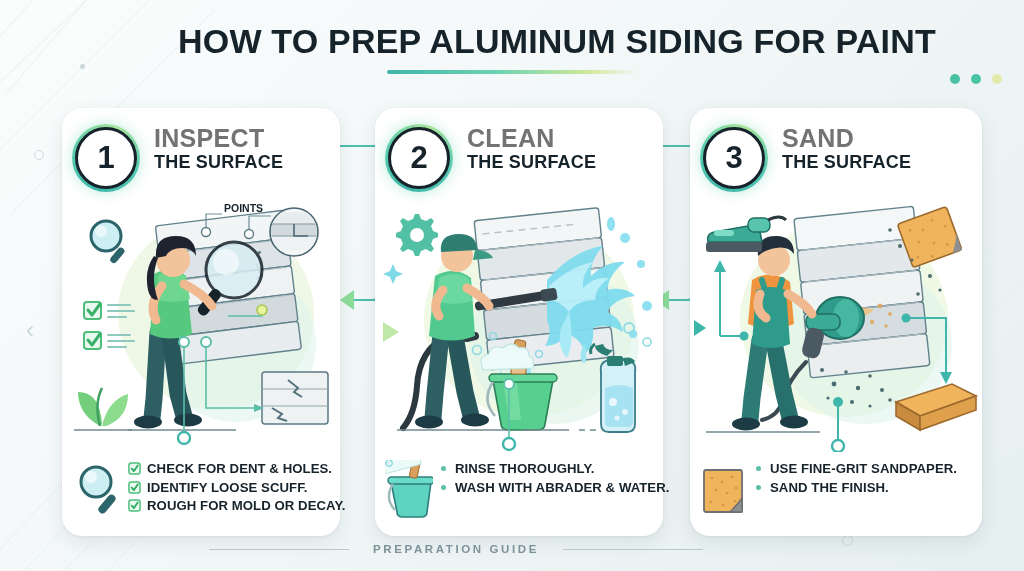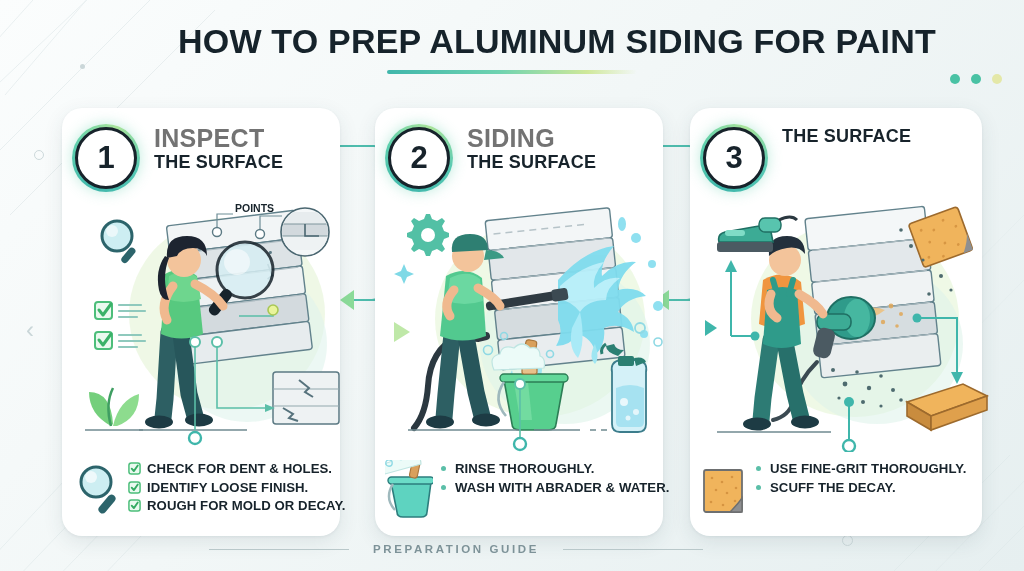"SIDING" div.l1 { text: SIDING -> CLEAN }
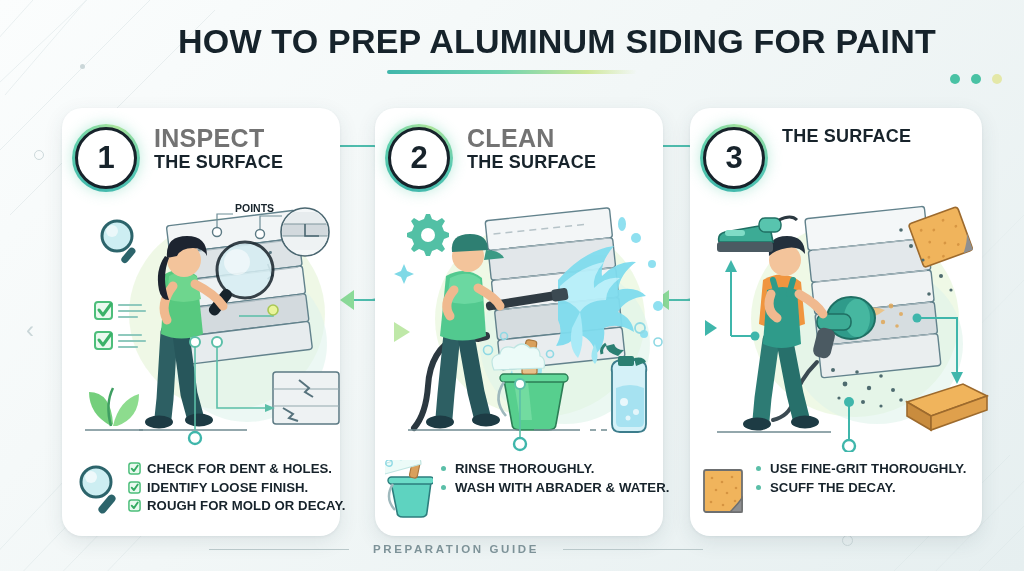"SAND" div.l1 { html: none -> <div>SAND</div> }
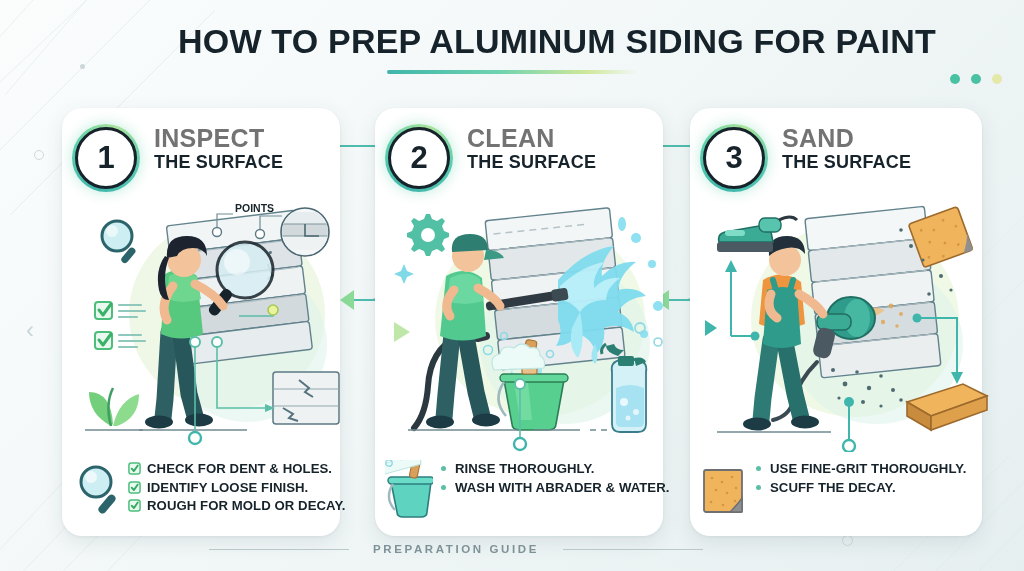"POINTS" .illo { left: 15px -> 4px }
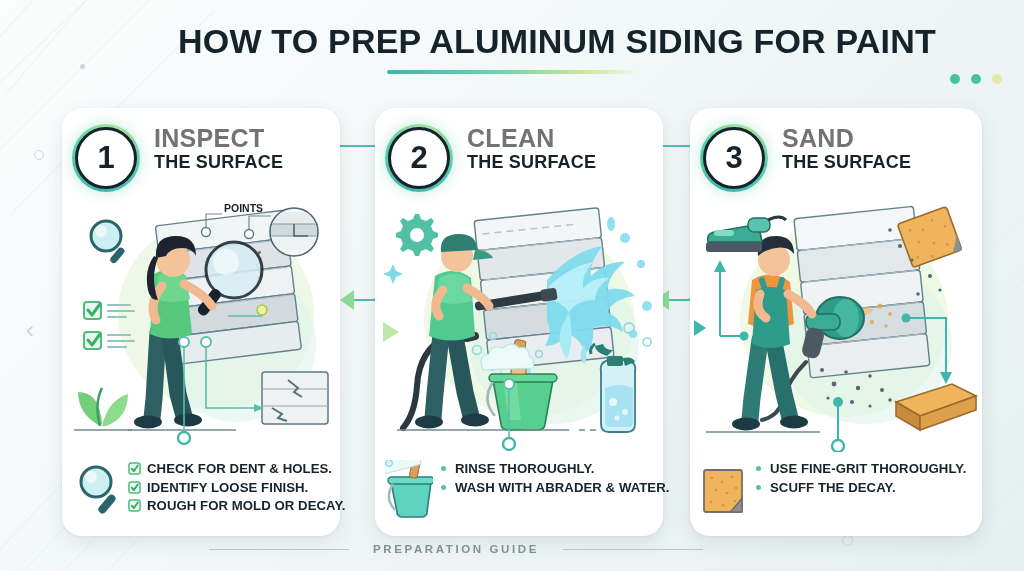"USE FINE-GRIT THOROUGHLY." span { text: THOROUGHLY -> SANDPAPER }
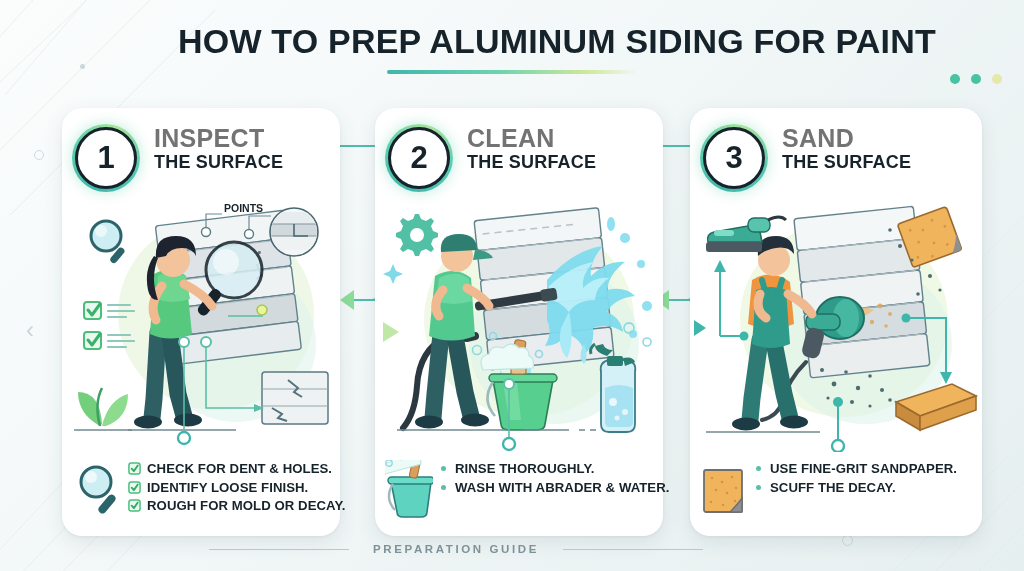"IDENTIFY LOOSE FINISH." span { text: FINISH -> SCUFF }
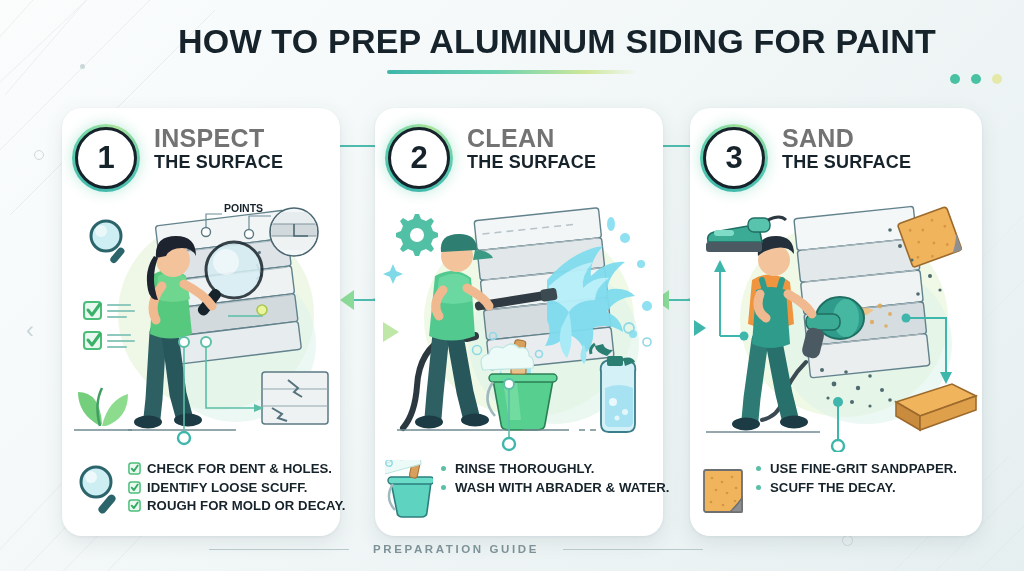"SCUFF THE DECAY." span { text: SCUFF THE DECAY -> SAND THE FINISH }
